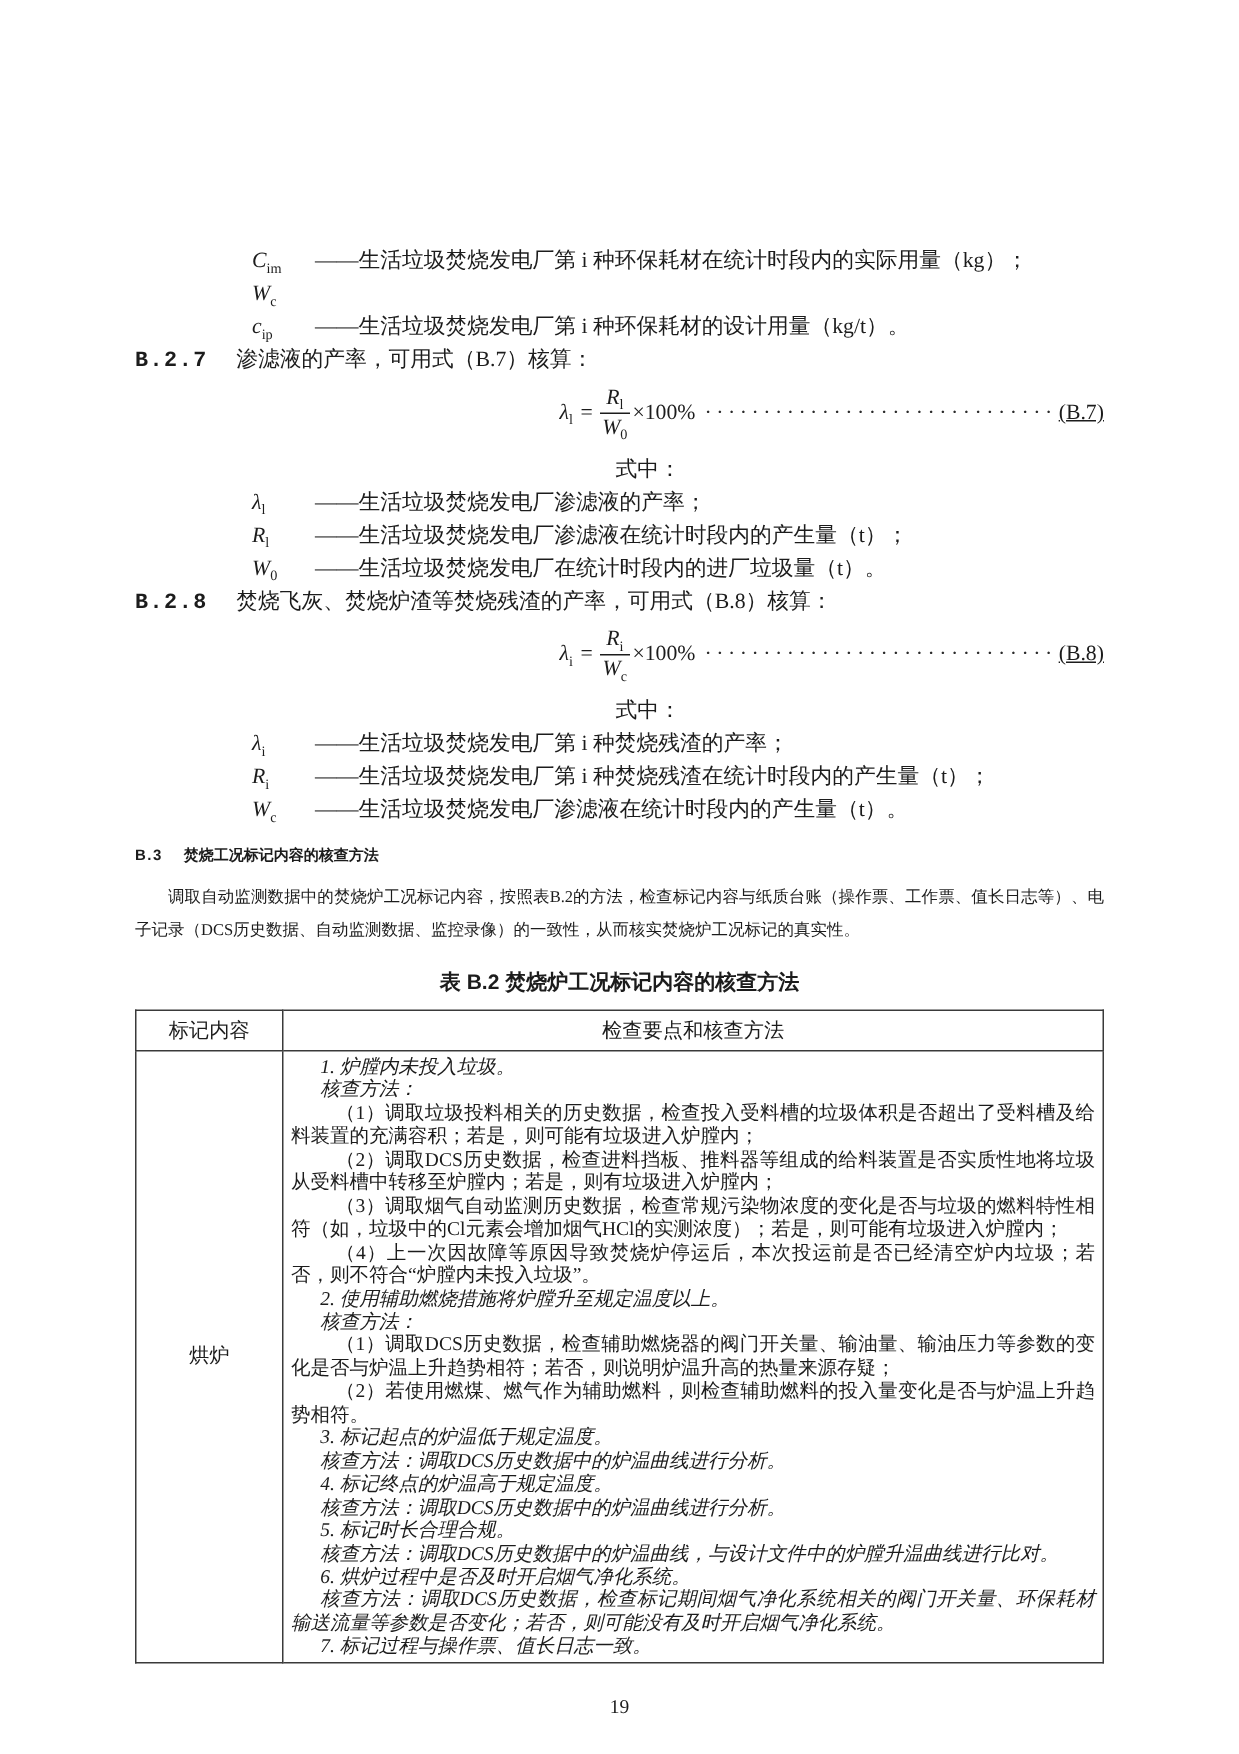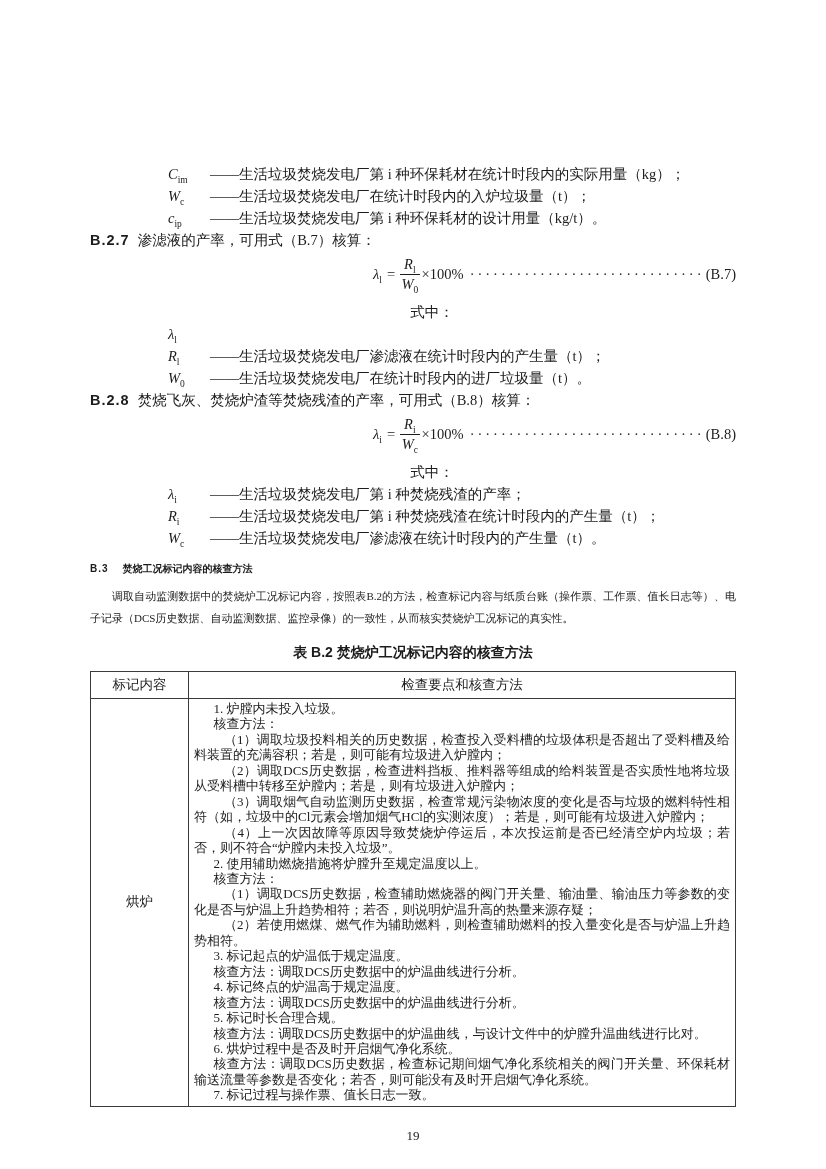"——生活垃圾焚烧发电厂在统计时段内的入炉垃圾量（t）；" span.def-text { html: <span>——生活垃圾焚烧发电厂在统计时段内的入炉垃圾量（t）；</span> -> none }
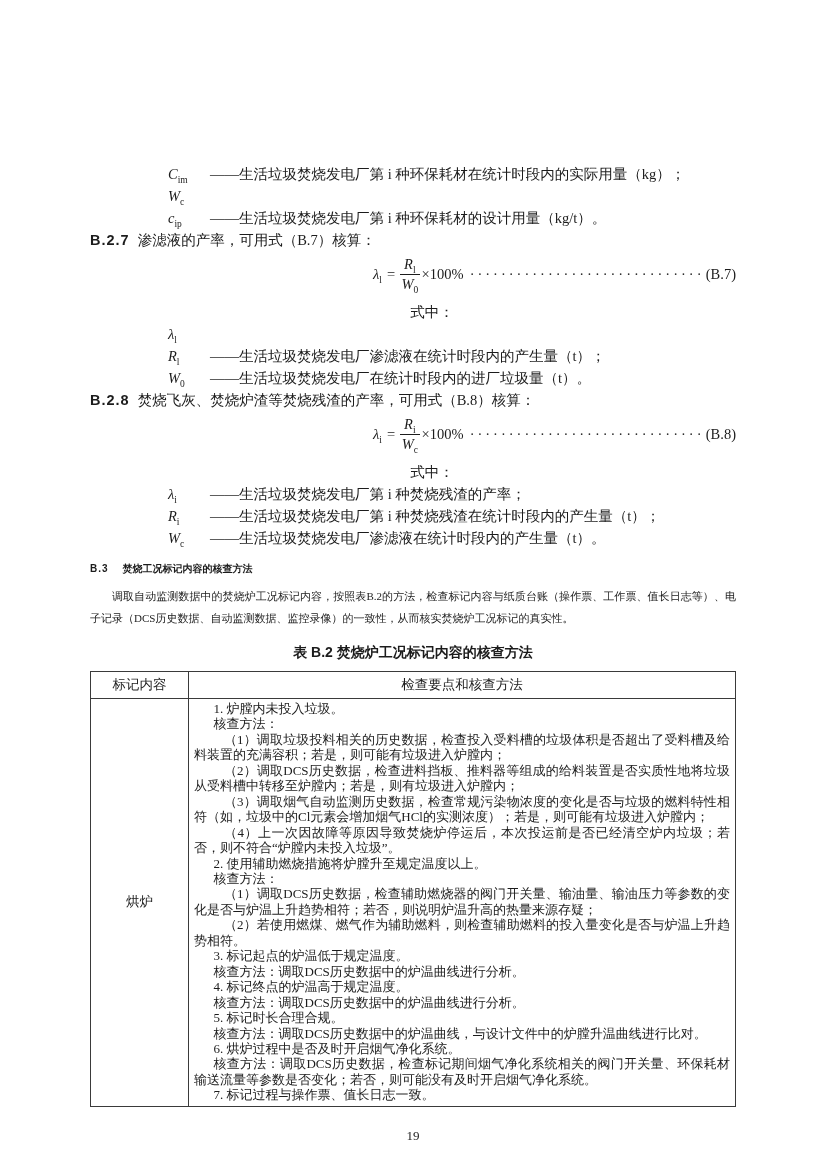"B.2.7" .clause-label { font-family: Liberation Sans, sans-serif -> Liberation Mono, monospace; margin-right: 8px -> 19px }
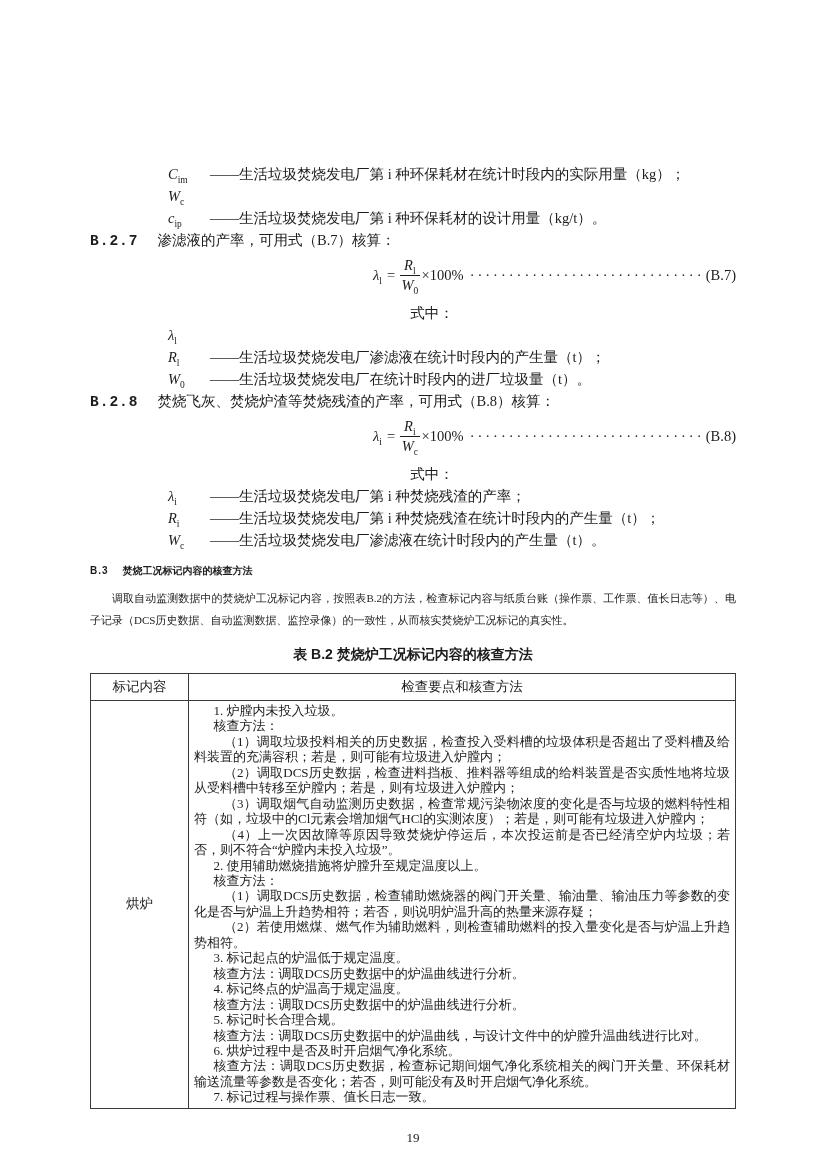"(B.7)" .f-number { text-decoration: none -> underline }
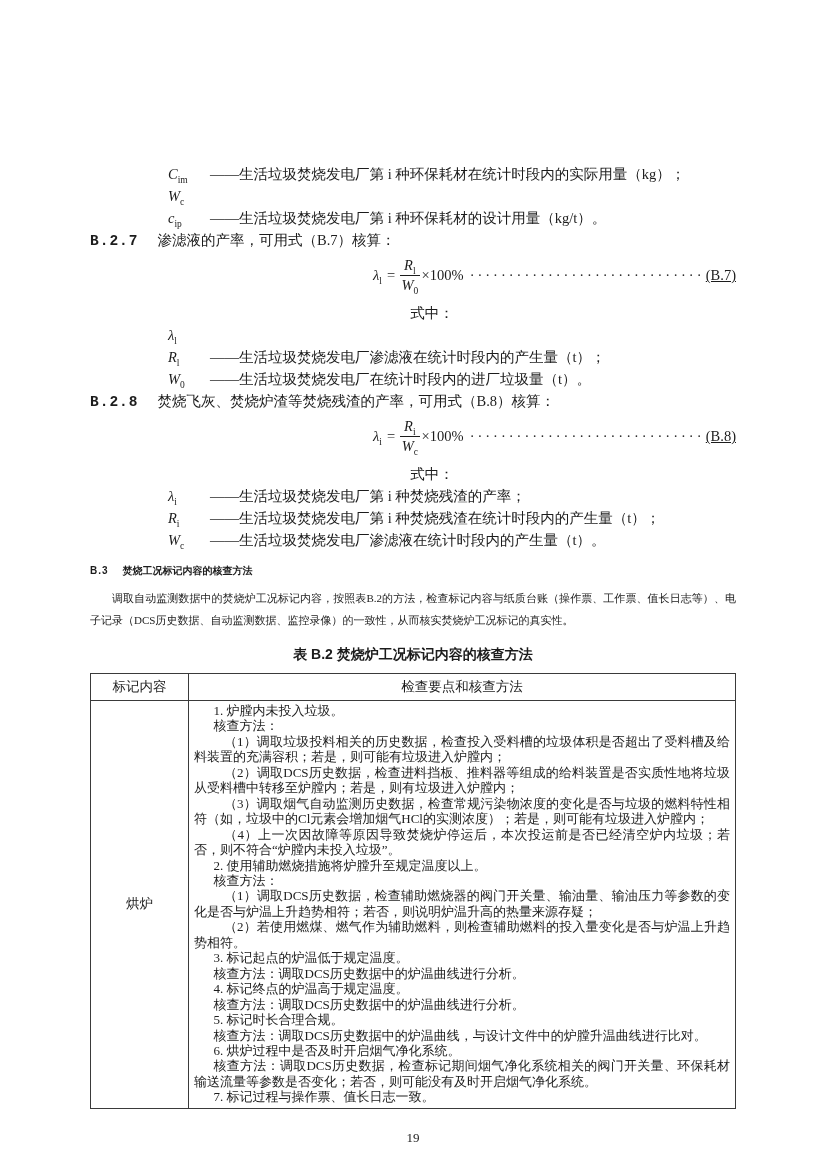"——生活垃圾焚烧发电厂渗滤液的产率；" span.def-text { html: none -> <span>——生活垃圾焚烧发电厂渗滤液的产率；</span> }
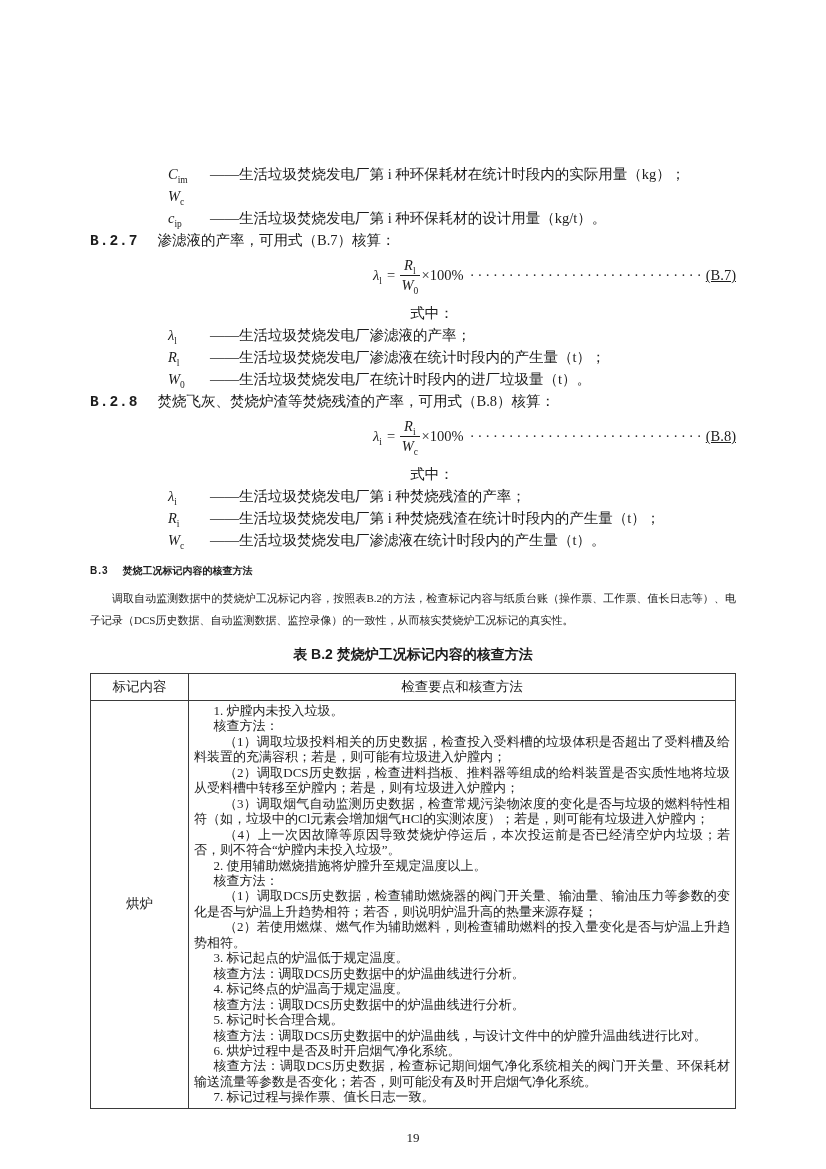"1. 炉膛内未投入垃圾。" .cell-p.indent-1 { font-style: none -> italic }
